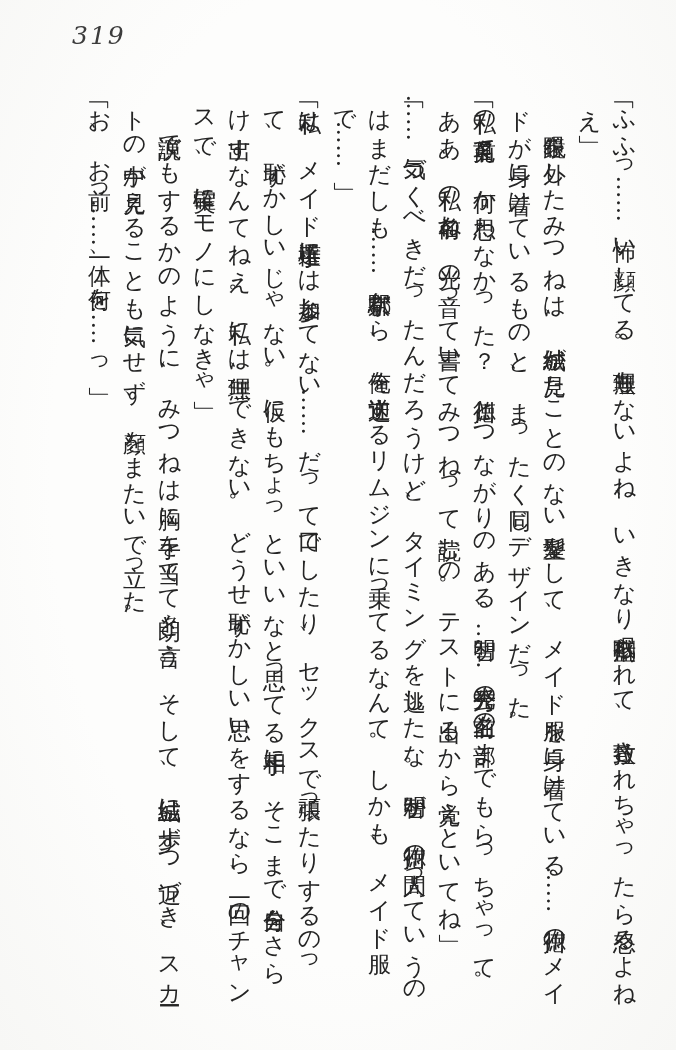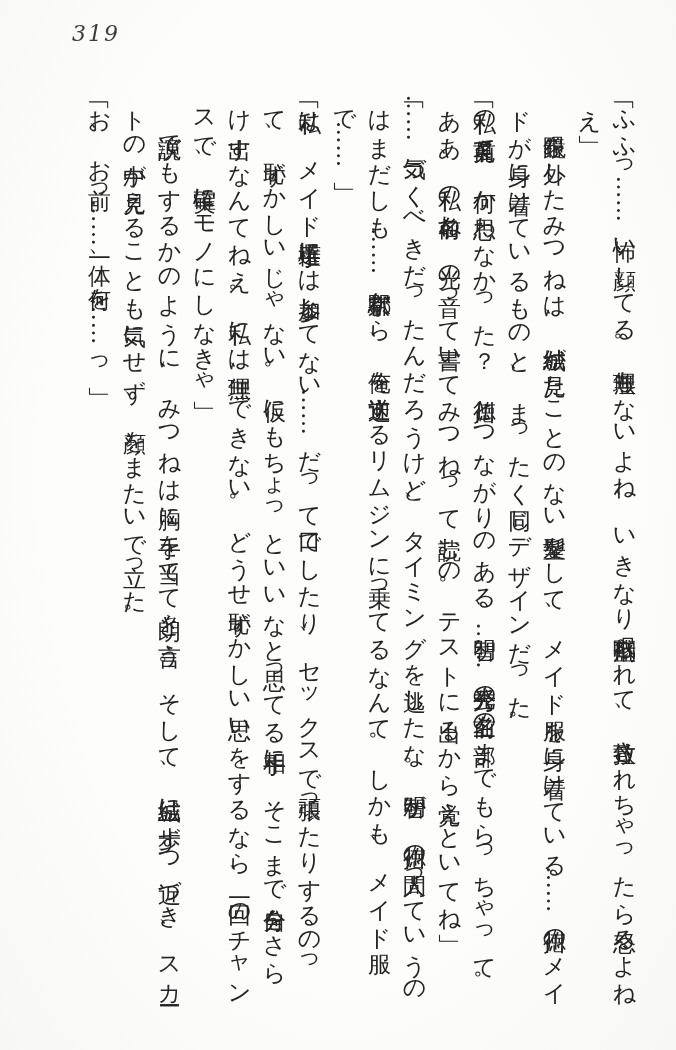"319" .page-number { font-size: 22px -> 25px }
